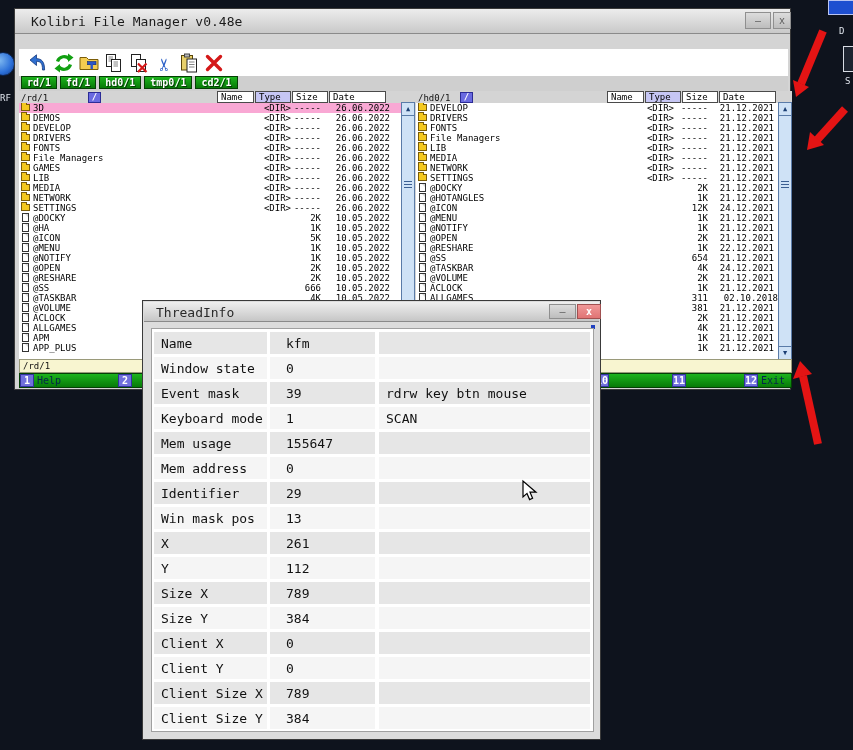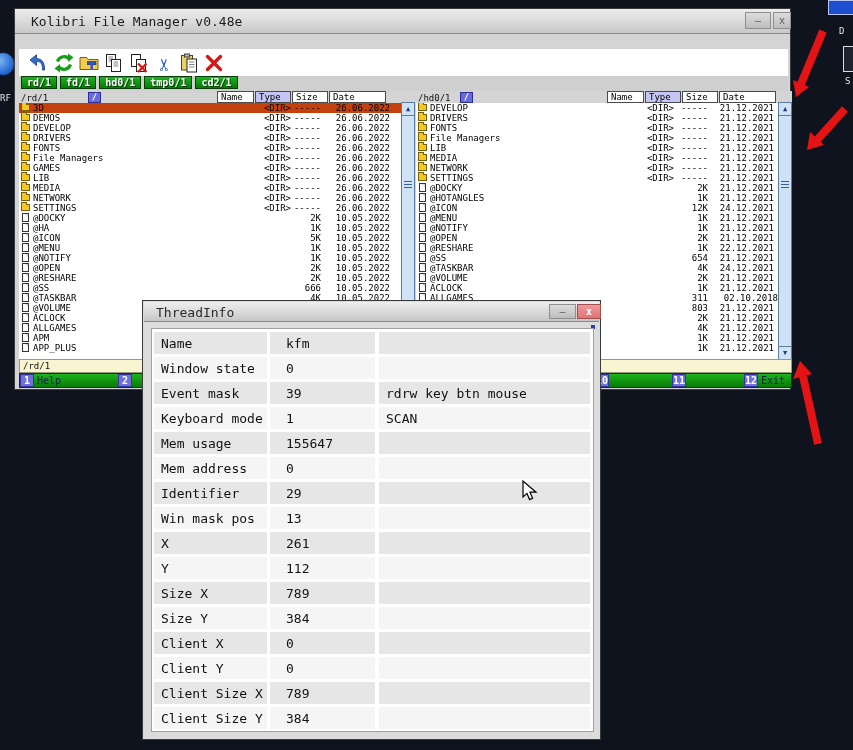"3D" .frow.sel { background: #c2410c -> #f9a8d4 }
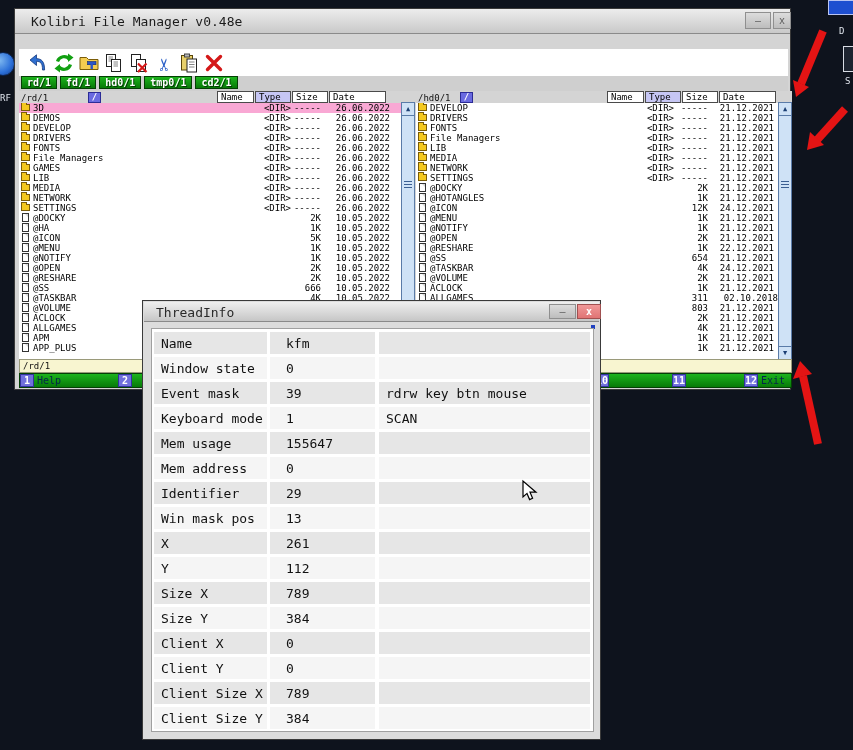"803" span.fcol { text: 803 -> 381 }
